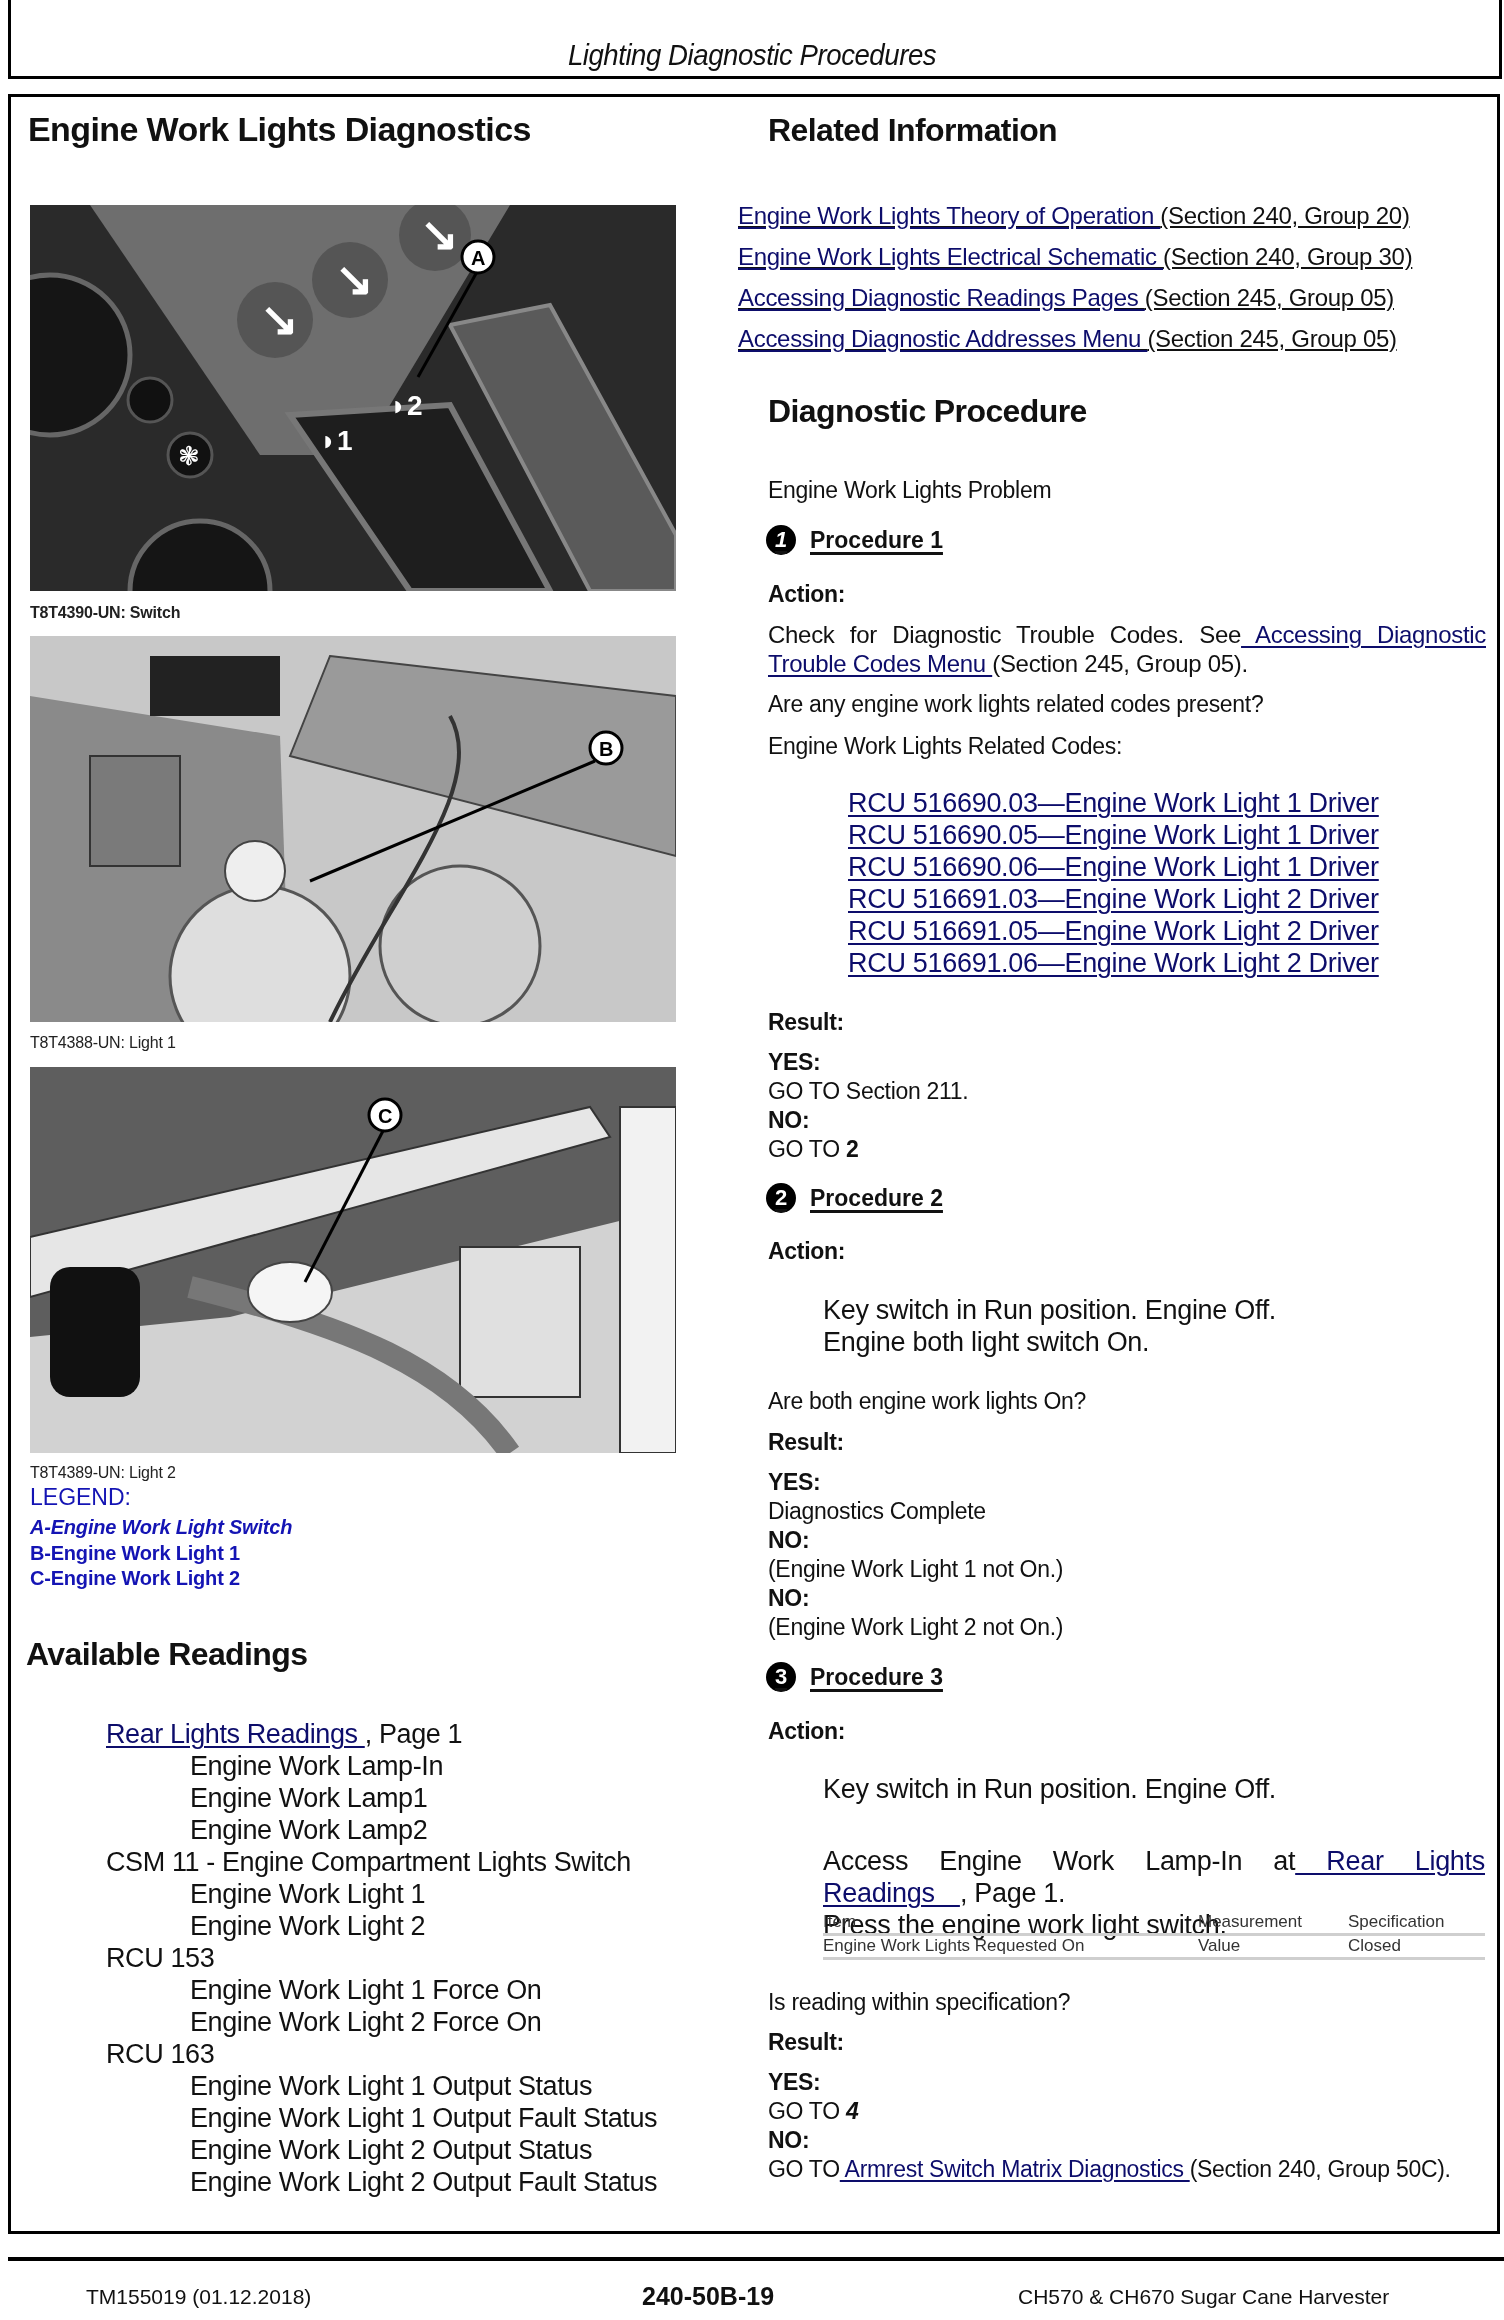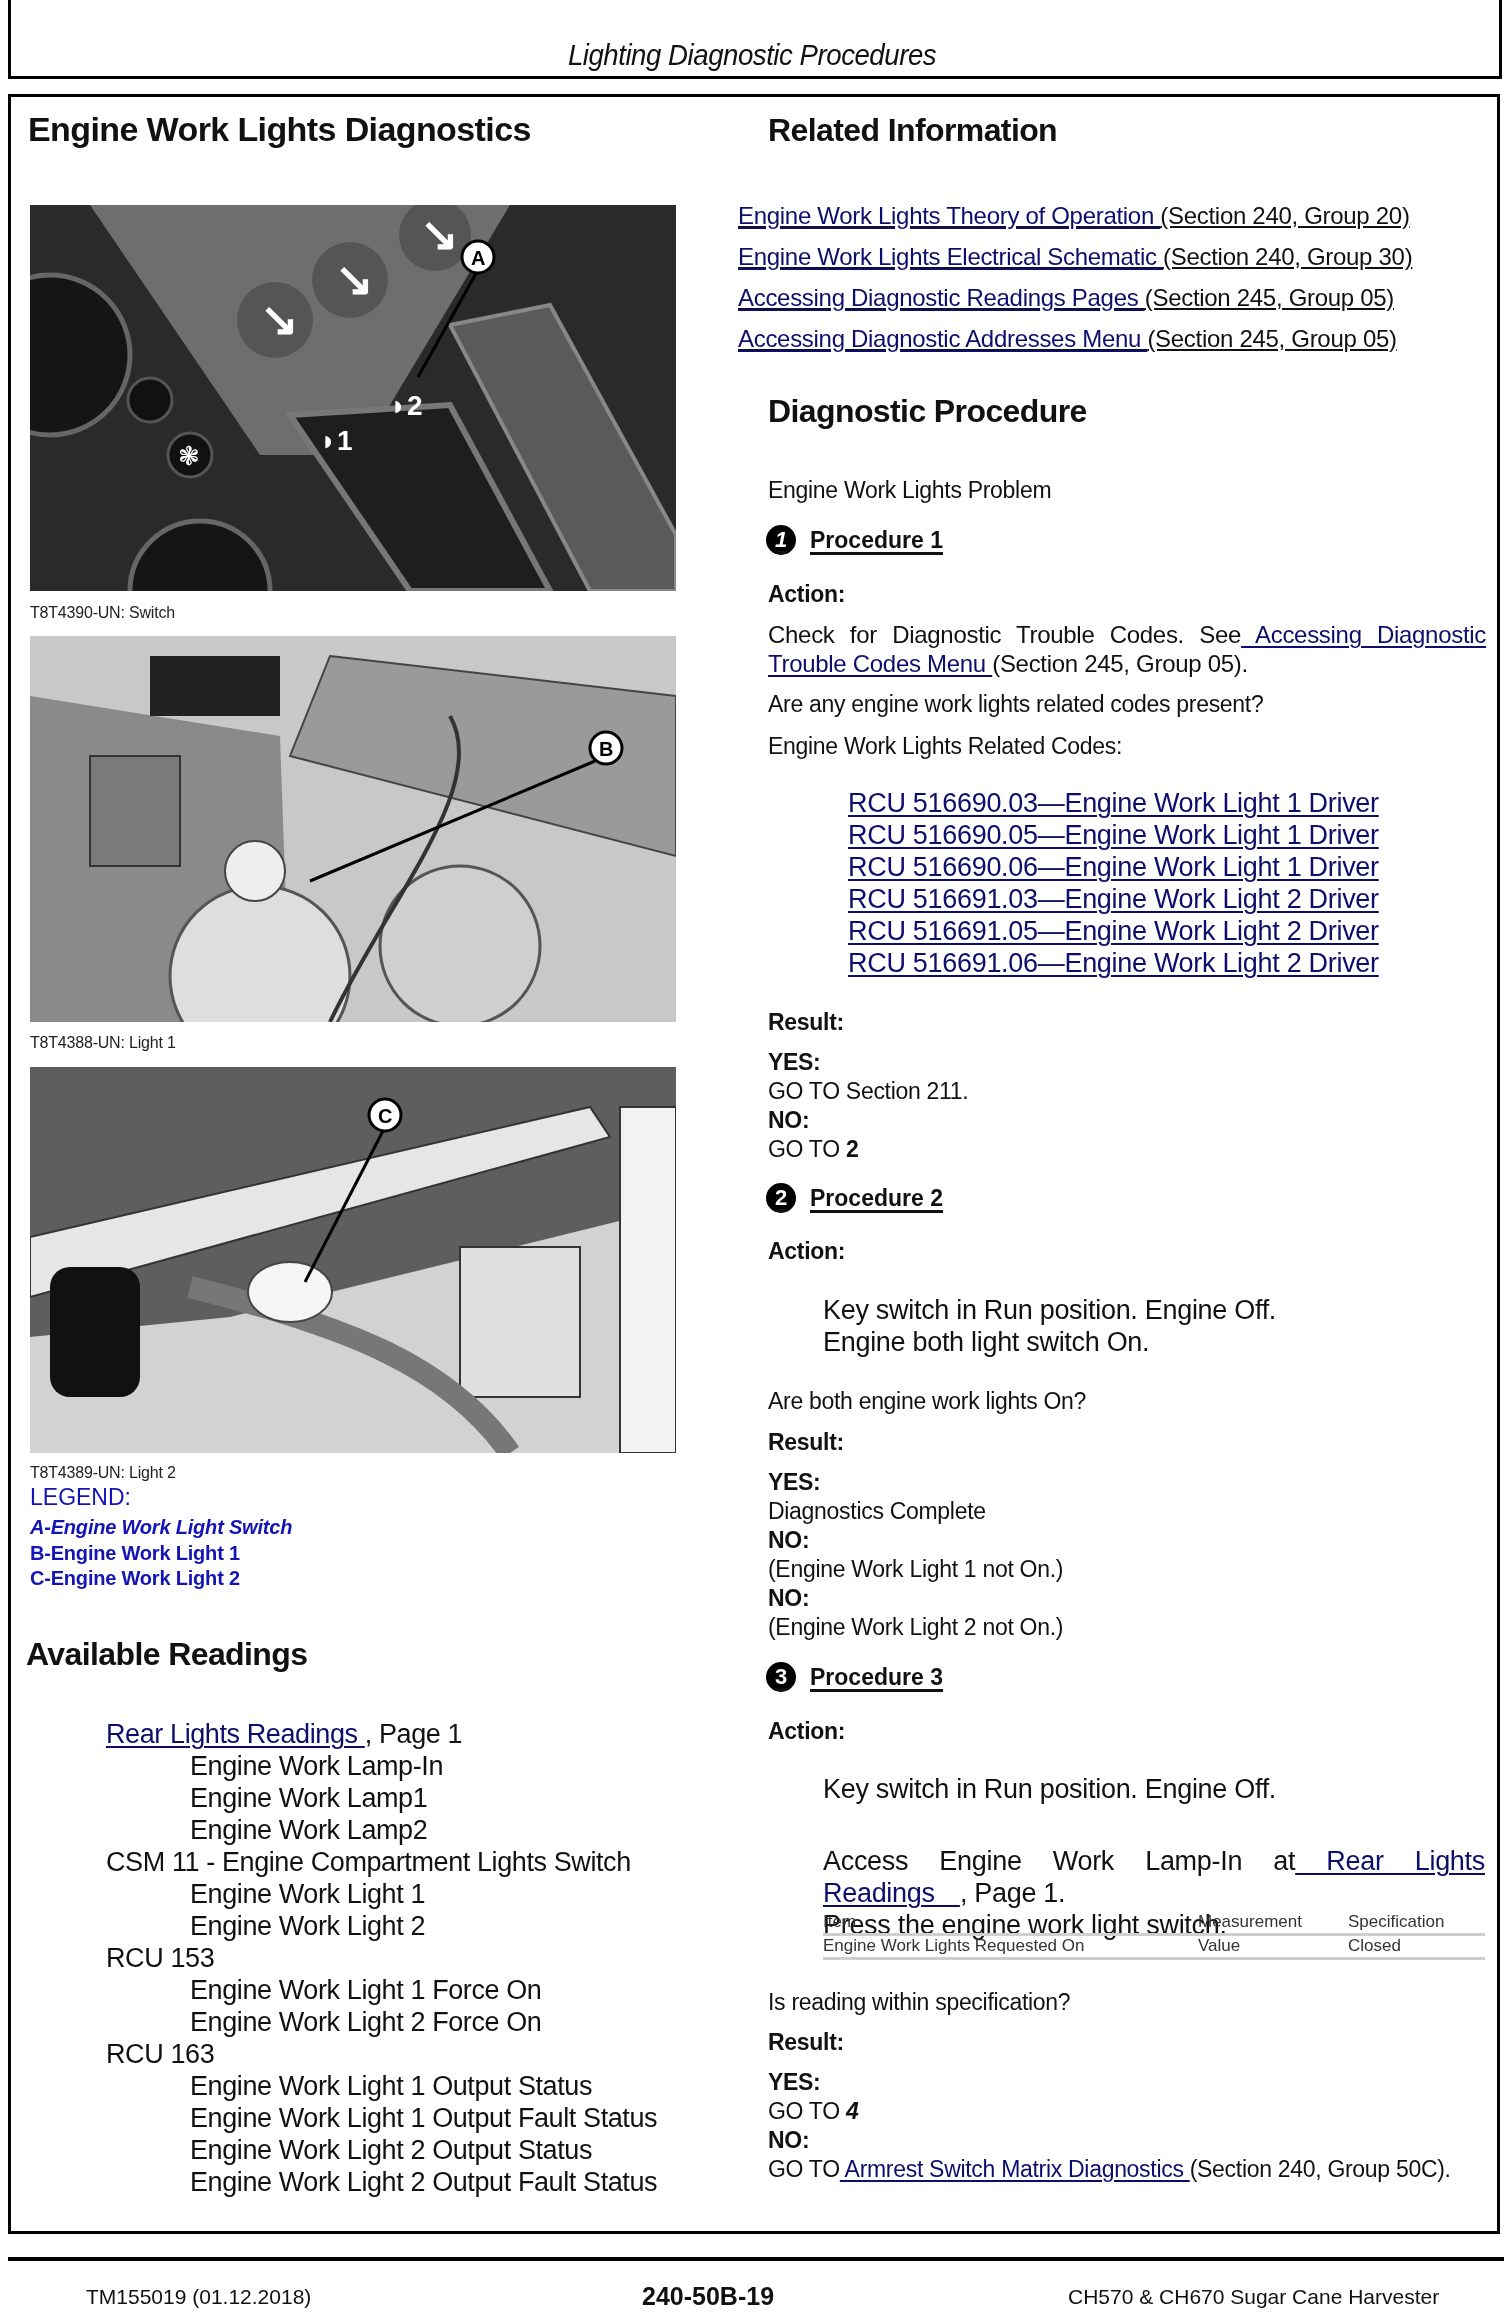"T8T4390-UN: Switch" div.abs { font-weight: none -> bold }
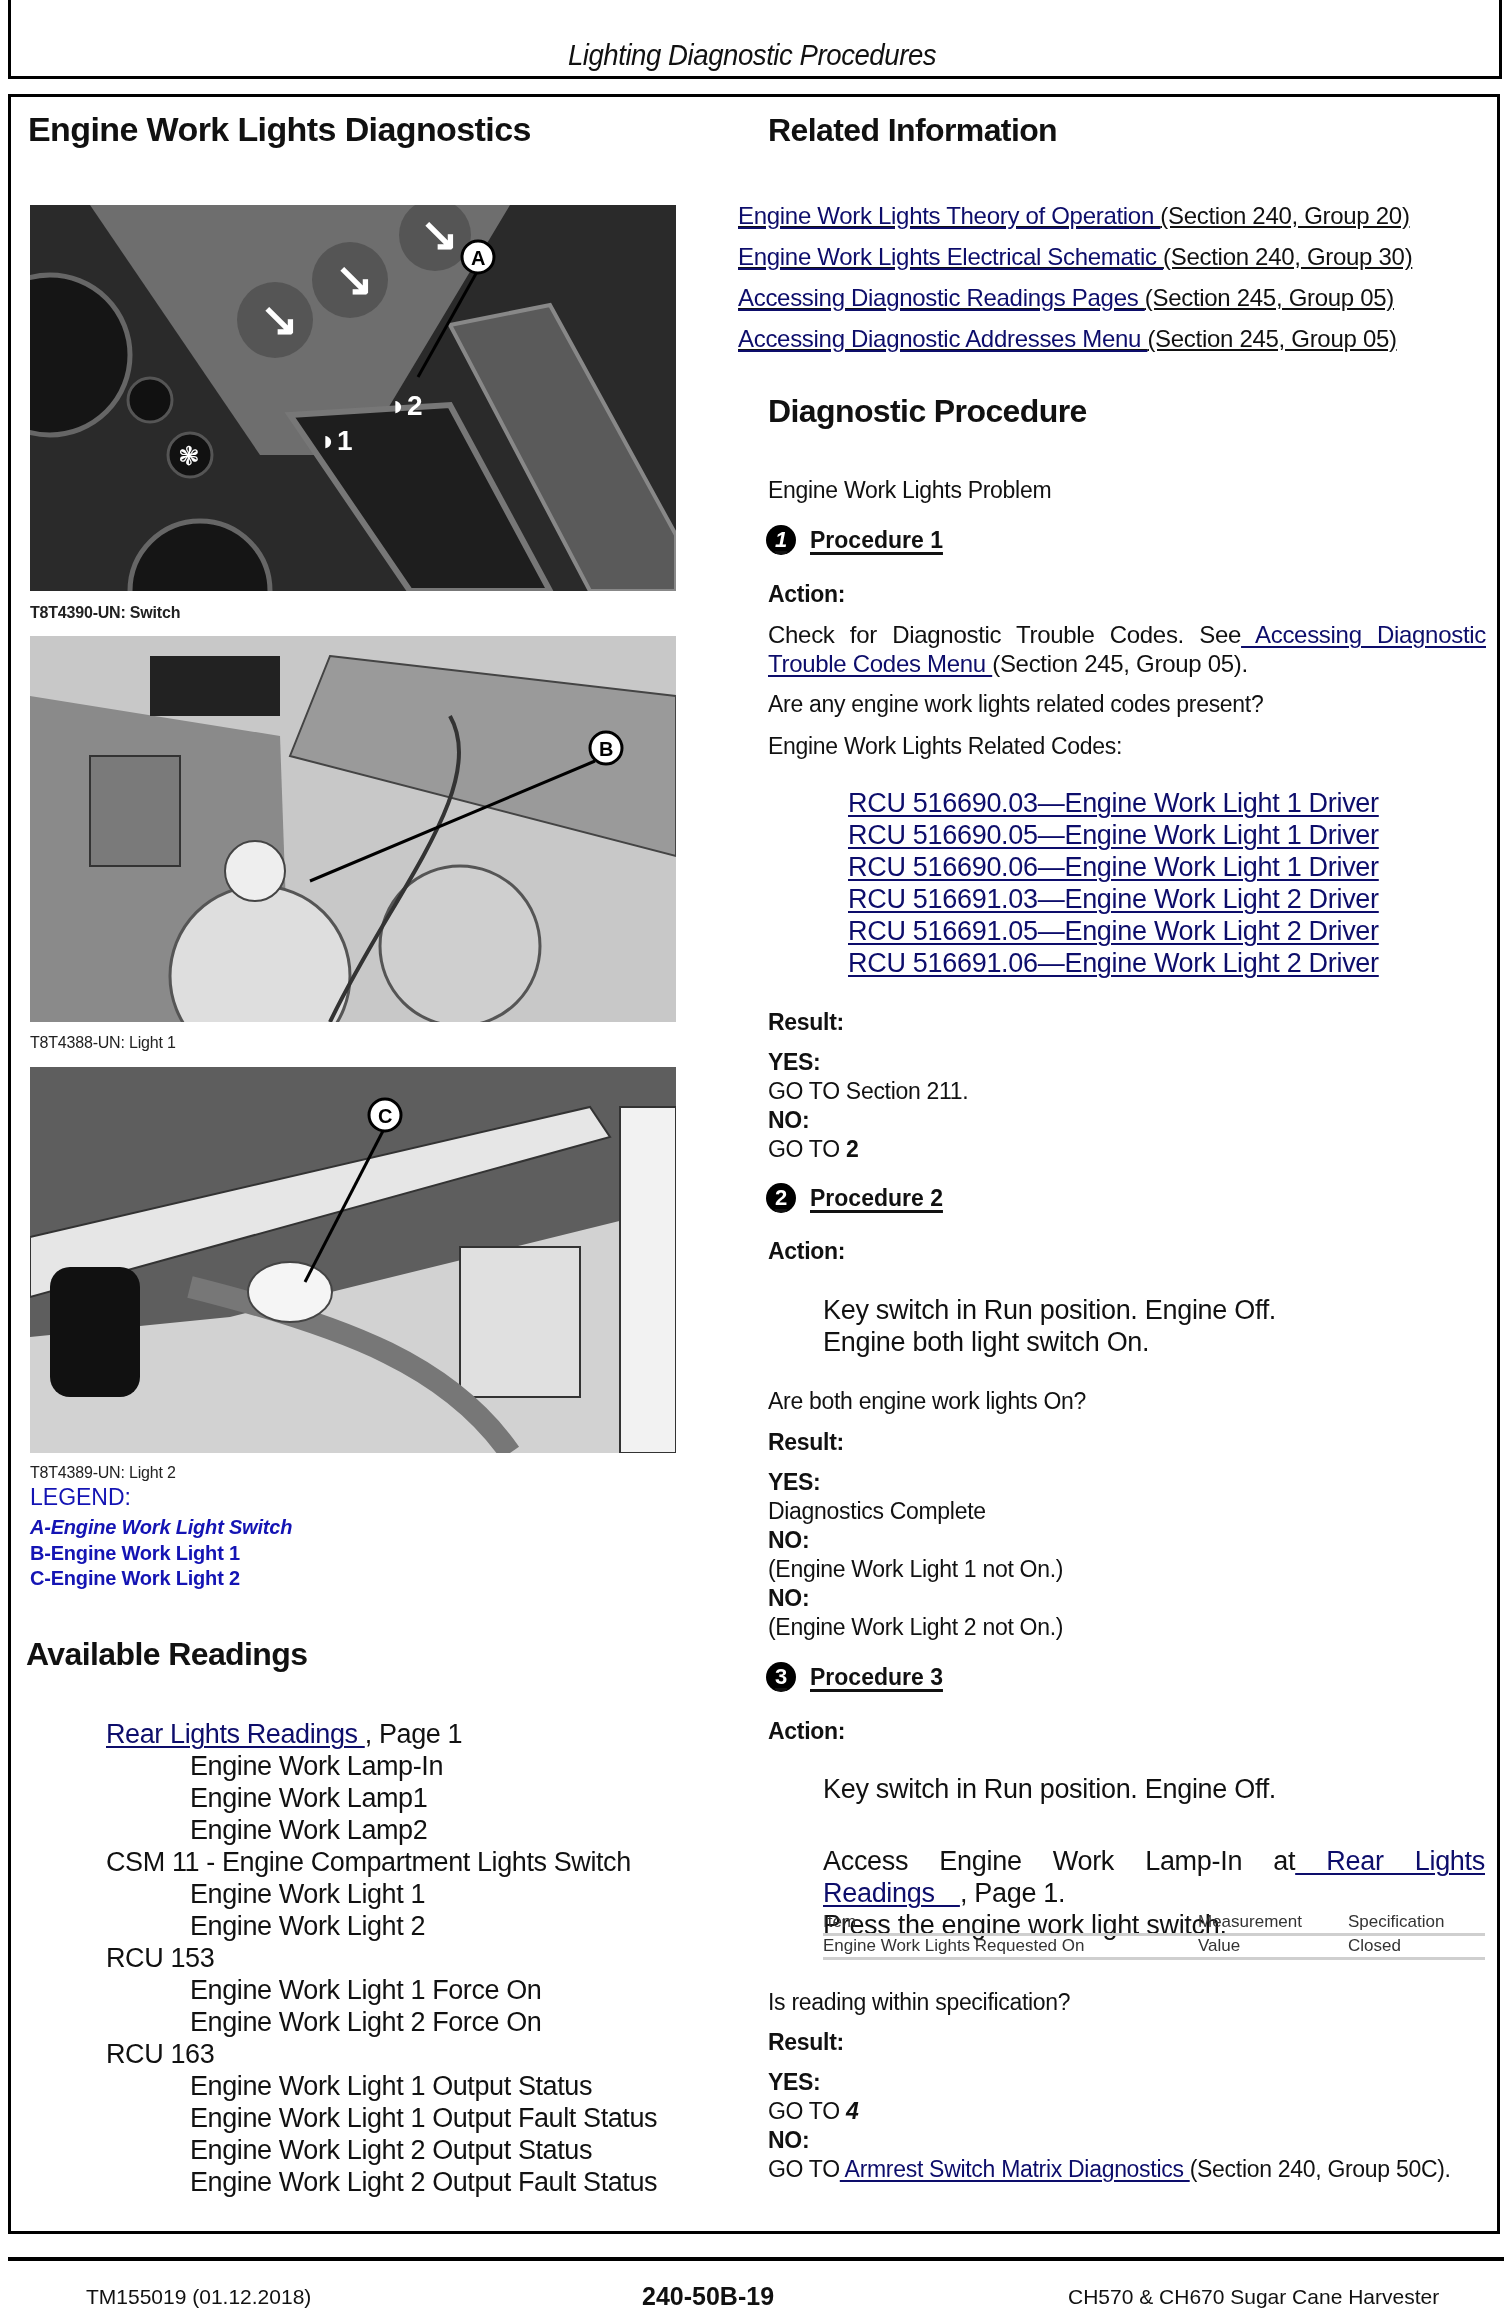"CH570 & CH670 Sugar Cane" div.abs { left: 1068px -> 1018px }
